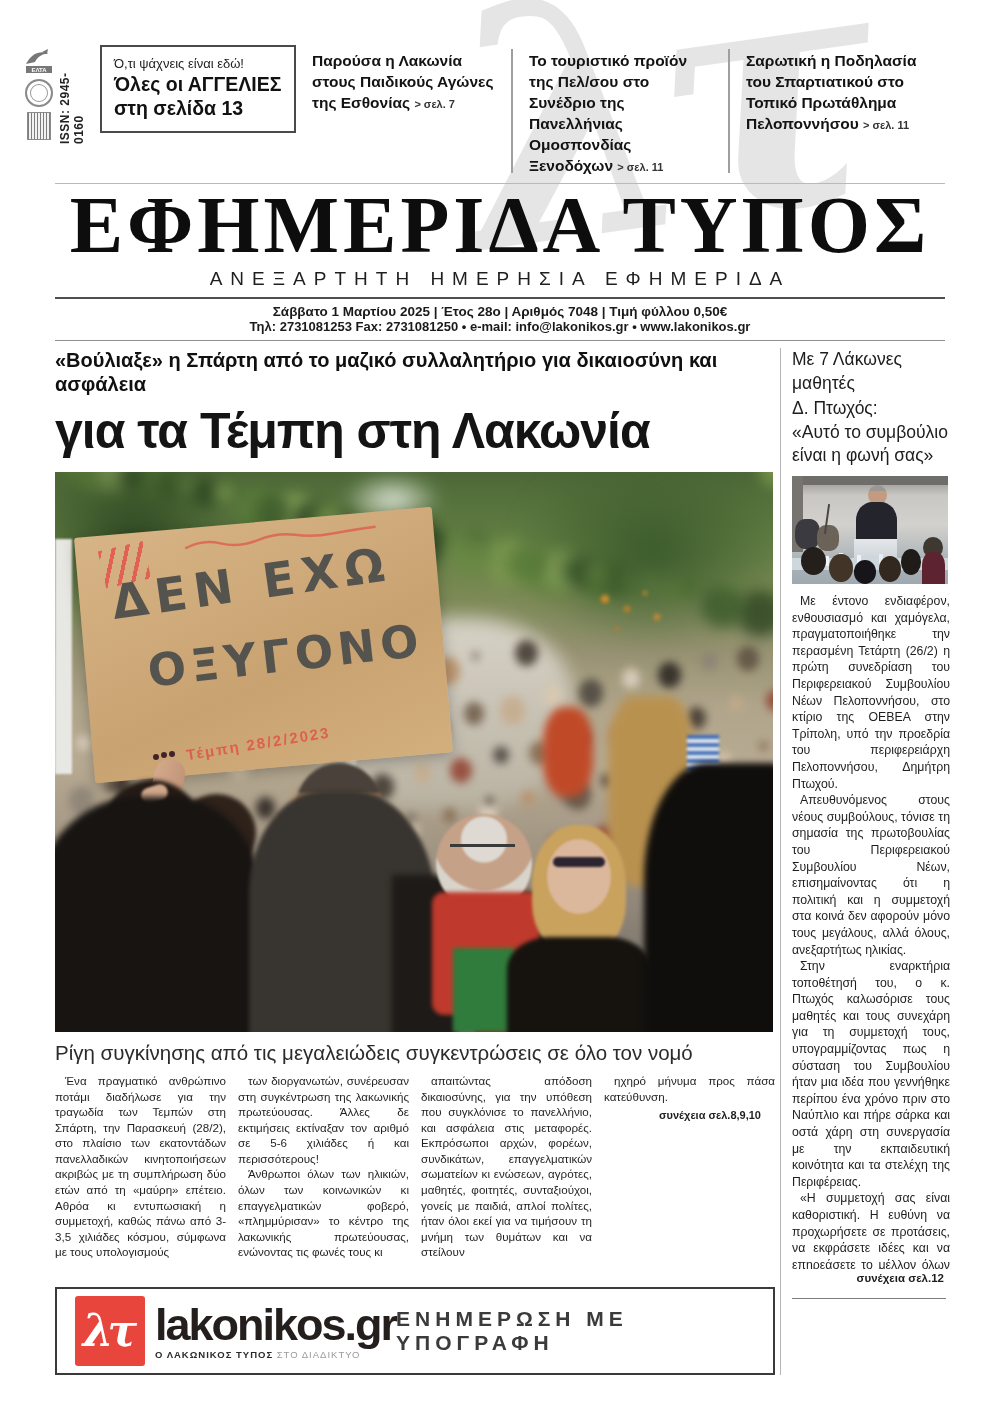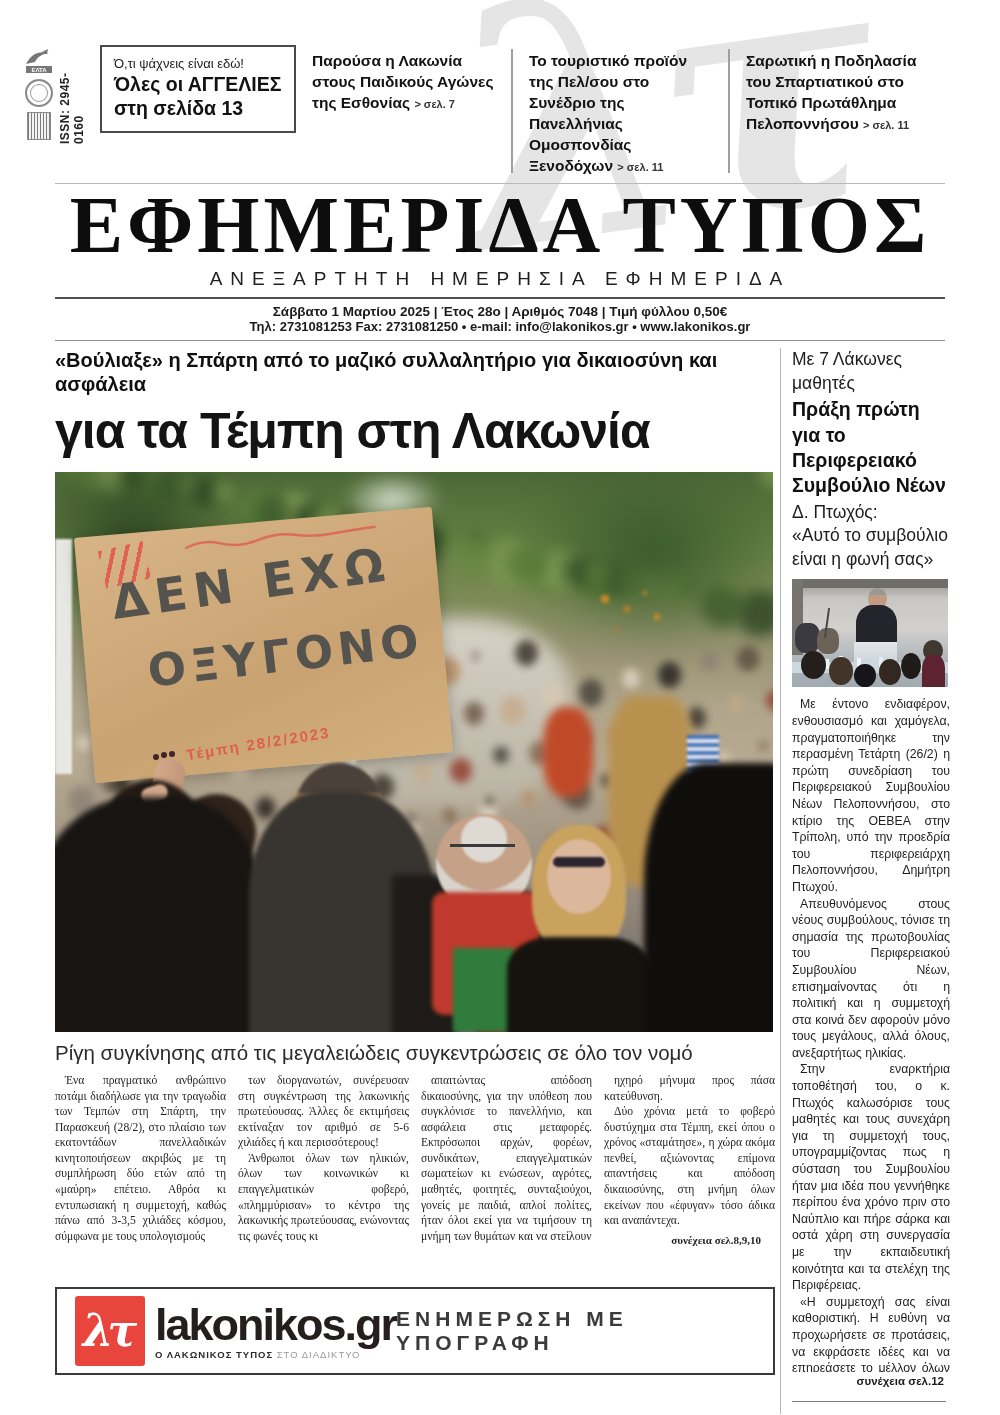"Πράξη πρώτη για το Περιφερειακό" div.side-title { html: <div>Πράξη πρώτη για το Περιφερειακό Συμβούλιο Νέων</div> -> none }
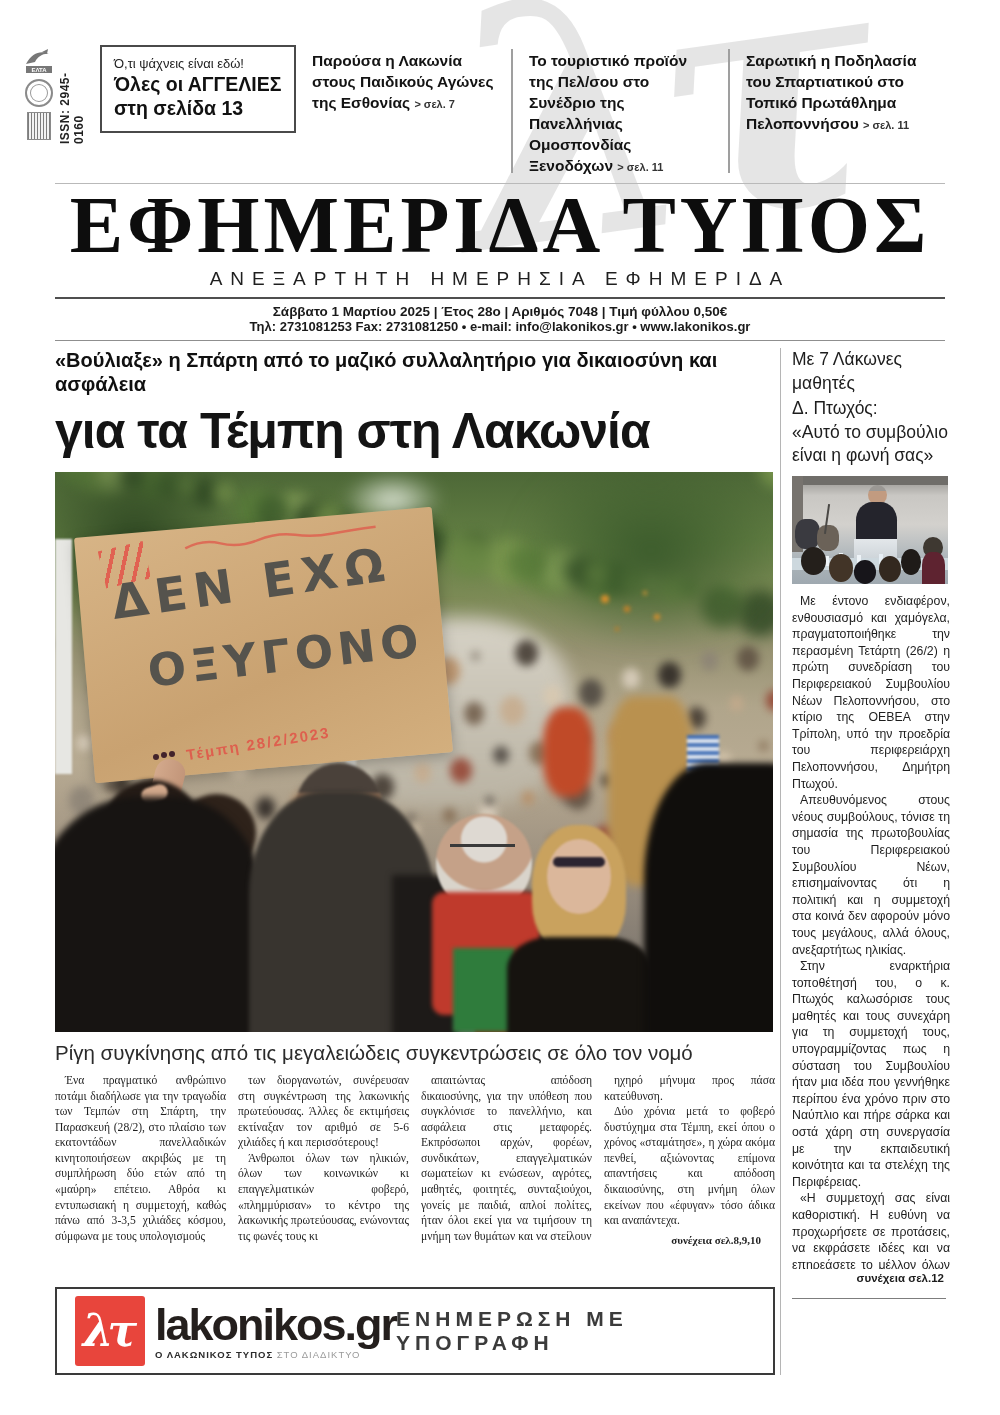"Ένα πραγματικό ανθρώπινο ποτάμι" .col { font-family: Liberation Serif, serif -> none }
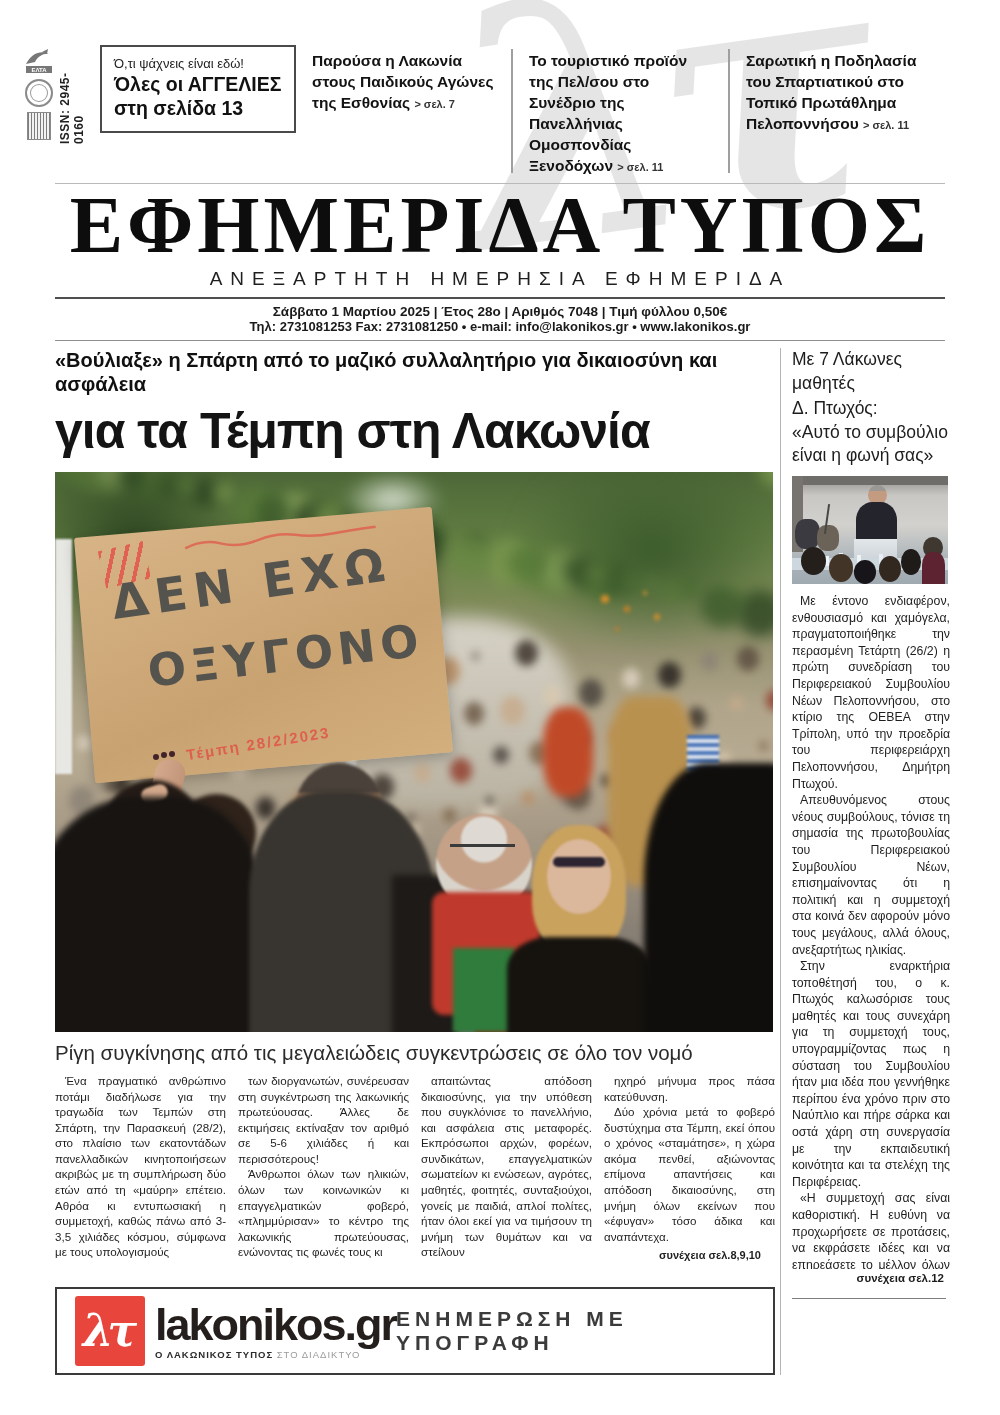"Δύο χρόνια μετά το φοβερό" p { html: <p>Δύο χρόνια μετά το φοβερό δυστύχημα στα Τέμπη, εκεί όπου ο χρόνος «σταμάτησε», η χώρα ακόμα πενθεί, αξιώνοντας επίμονα απαντήσεις και απόδοση δικαιοσύνης, στη μνήμη όλων εκείνων που «έφυγαν» τόσο άδικα και αναπάντεχα.</p> -> none }
